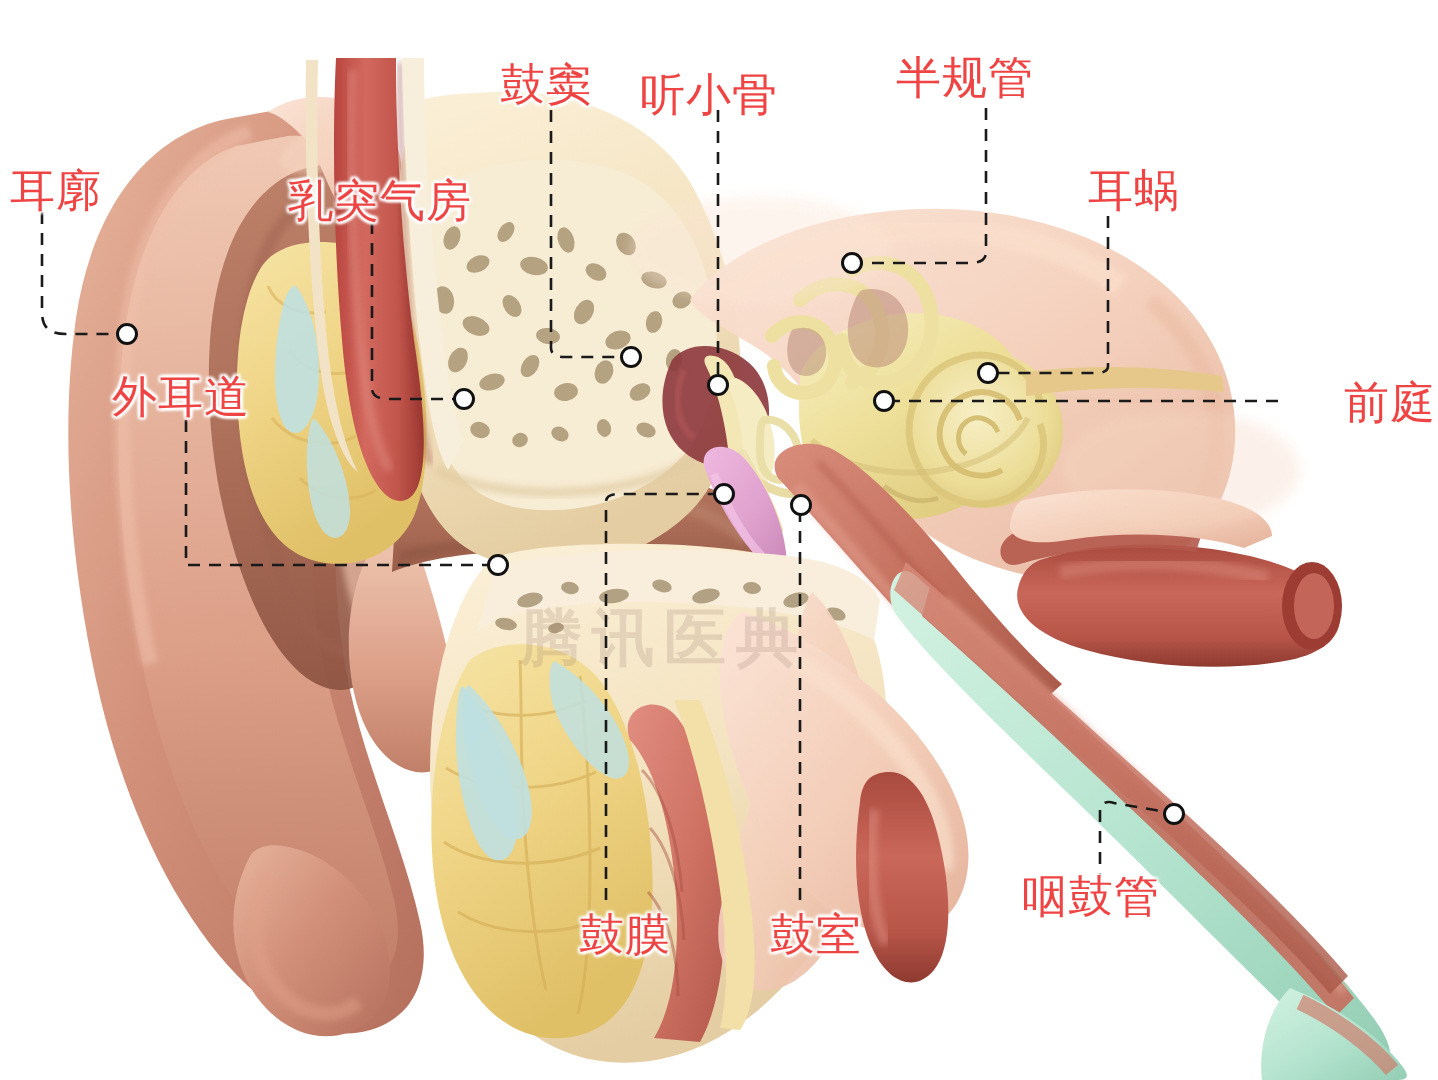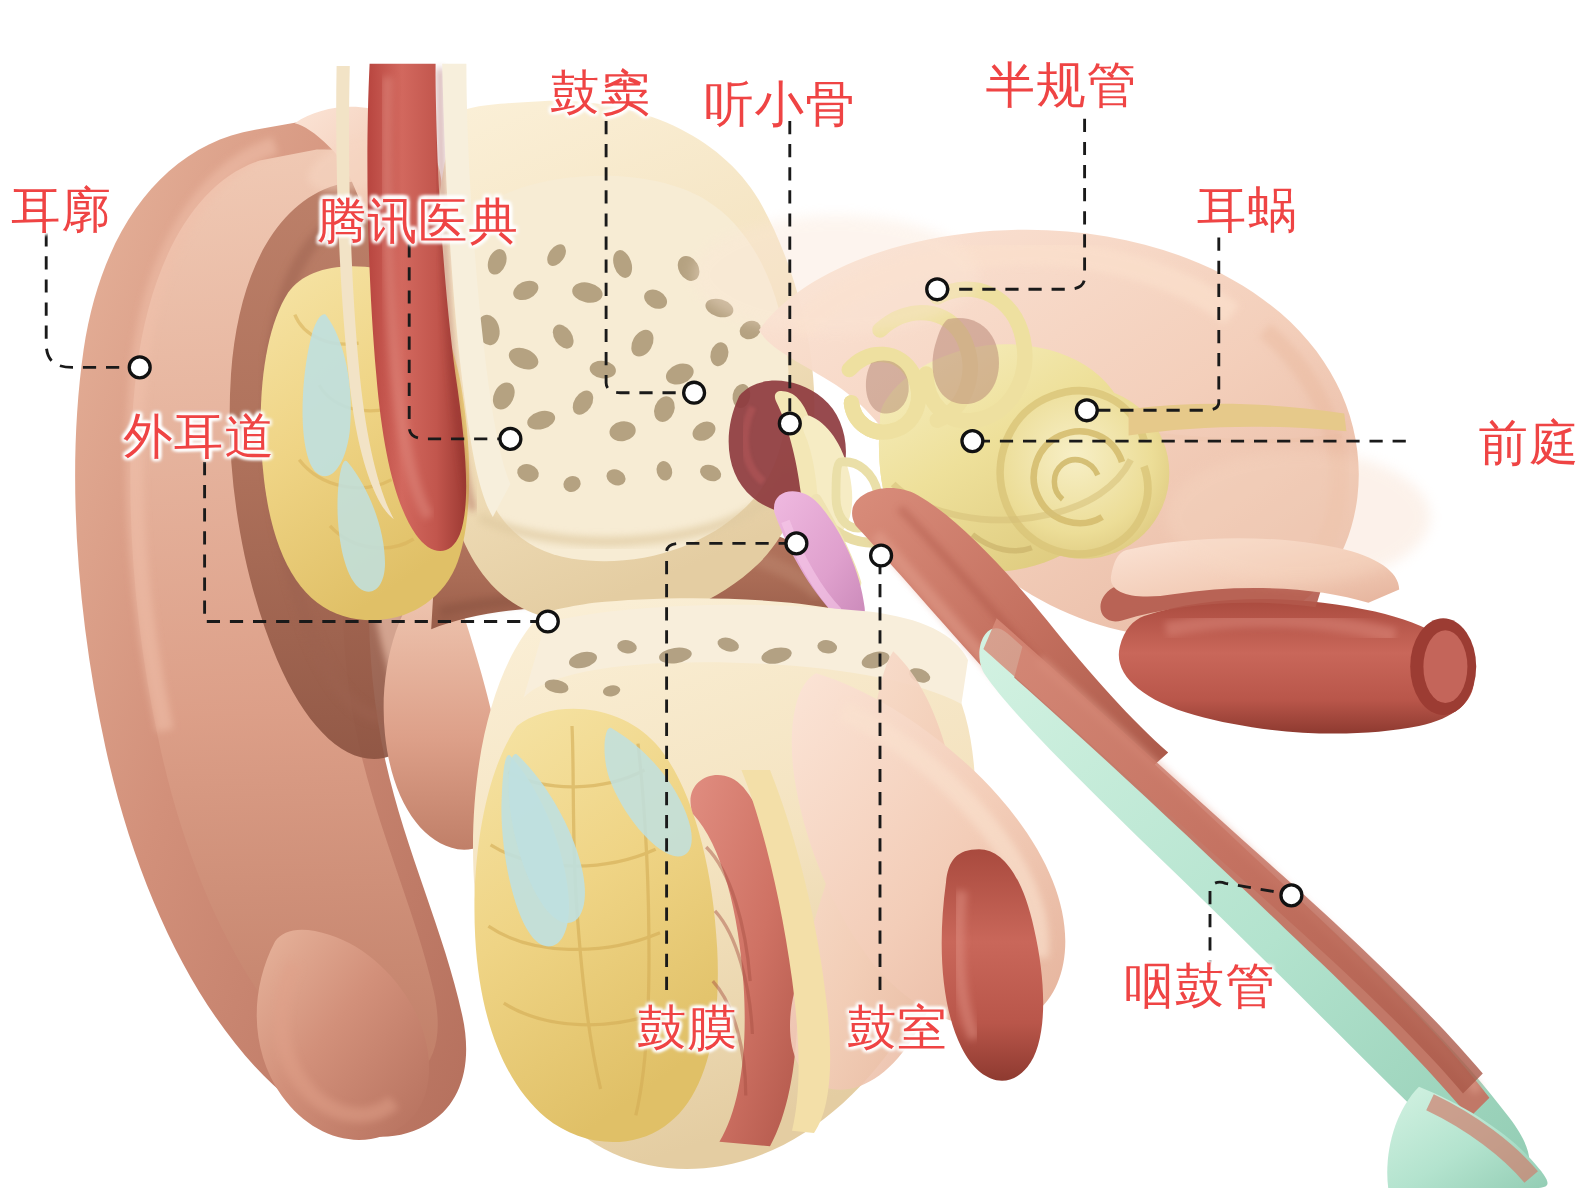"腾讯医典" div.lbl { text: 腾讯医典 -> 乳突气房 }
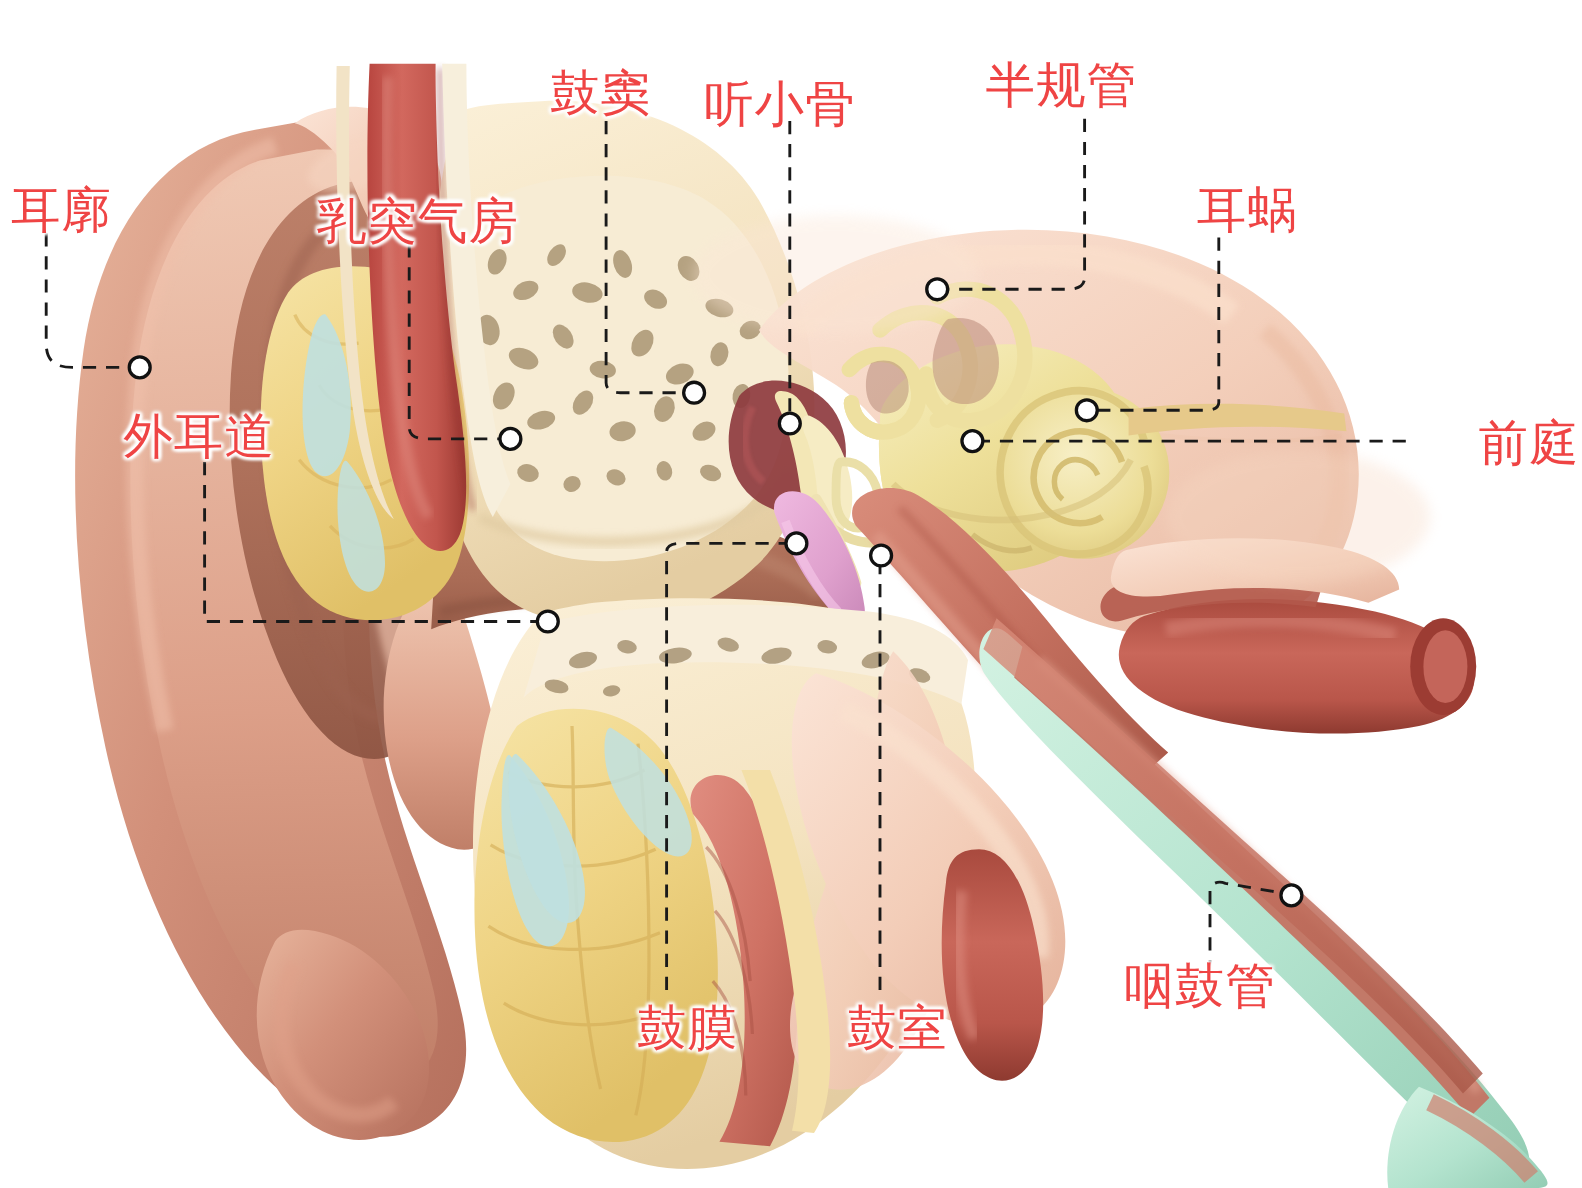"腾讯医典" div.wm { html: none -> <div>腾讯医典</div> }
